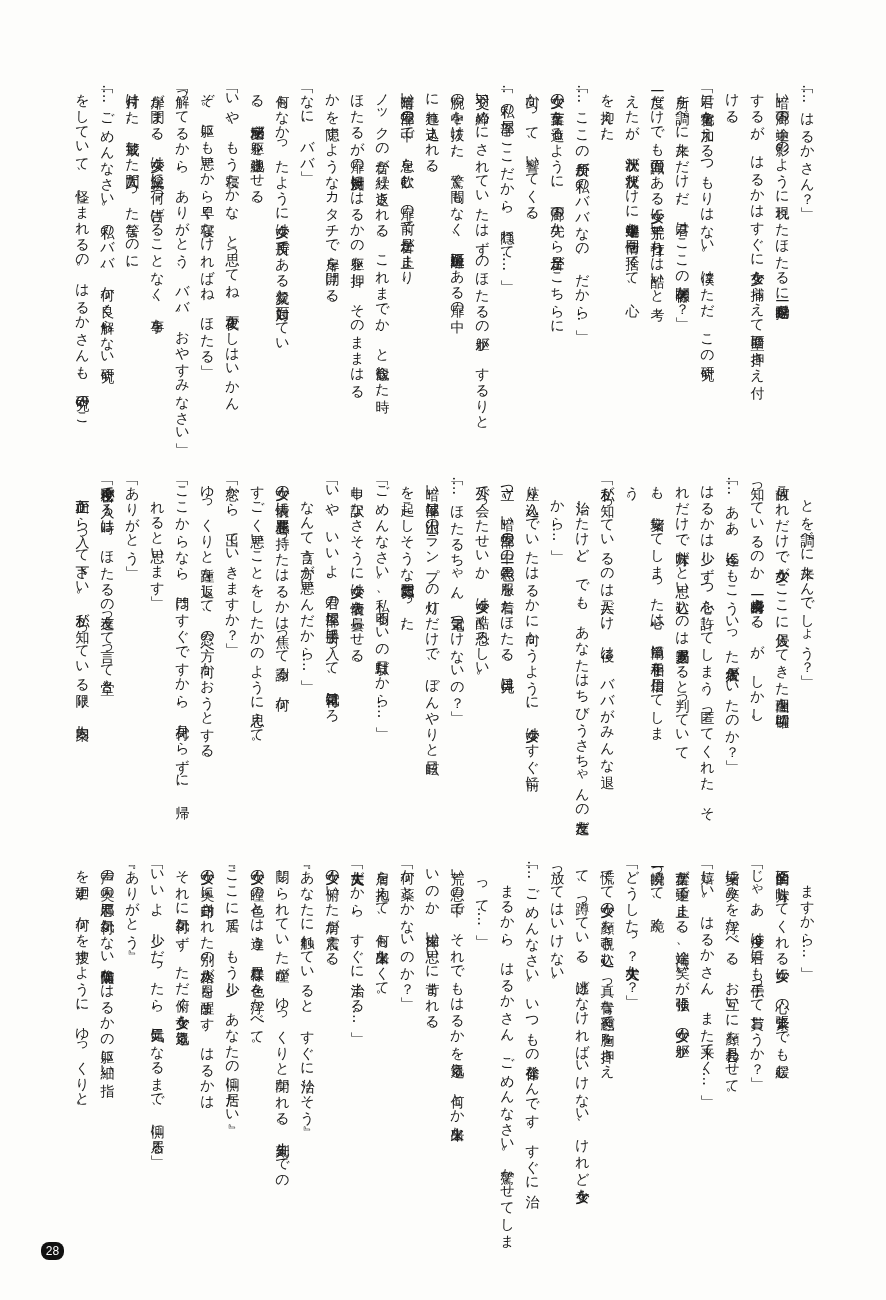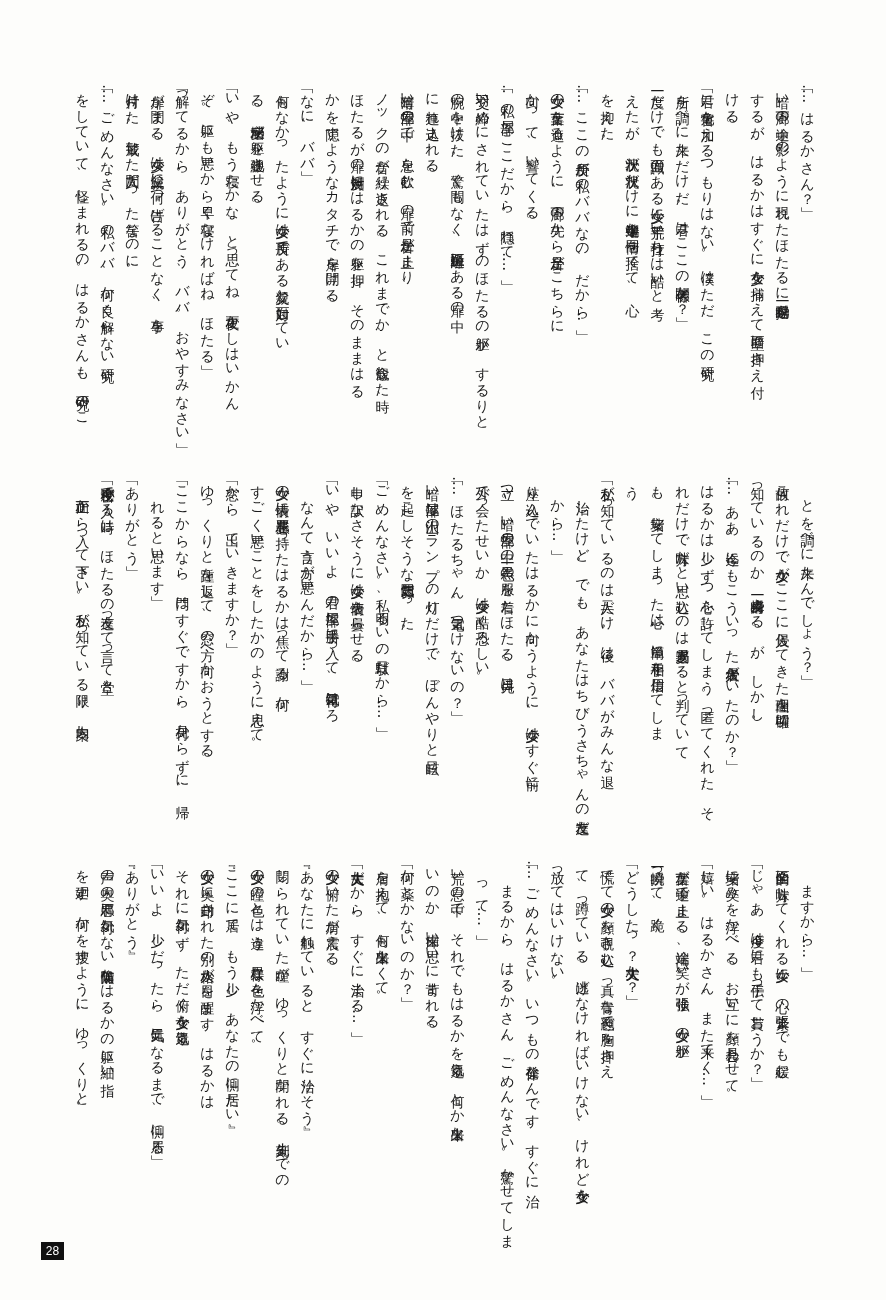"28" .pagenum { border-radius: none -> 8px }
